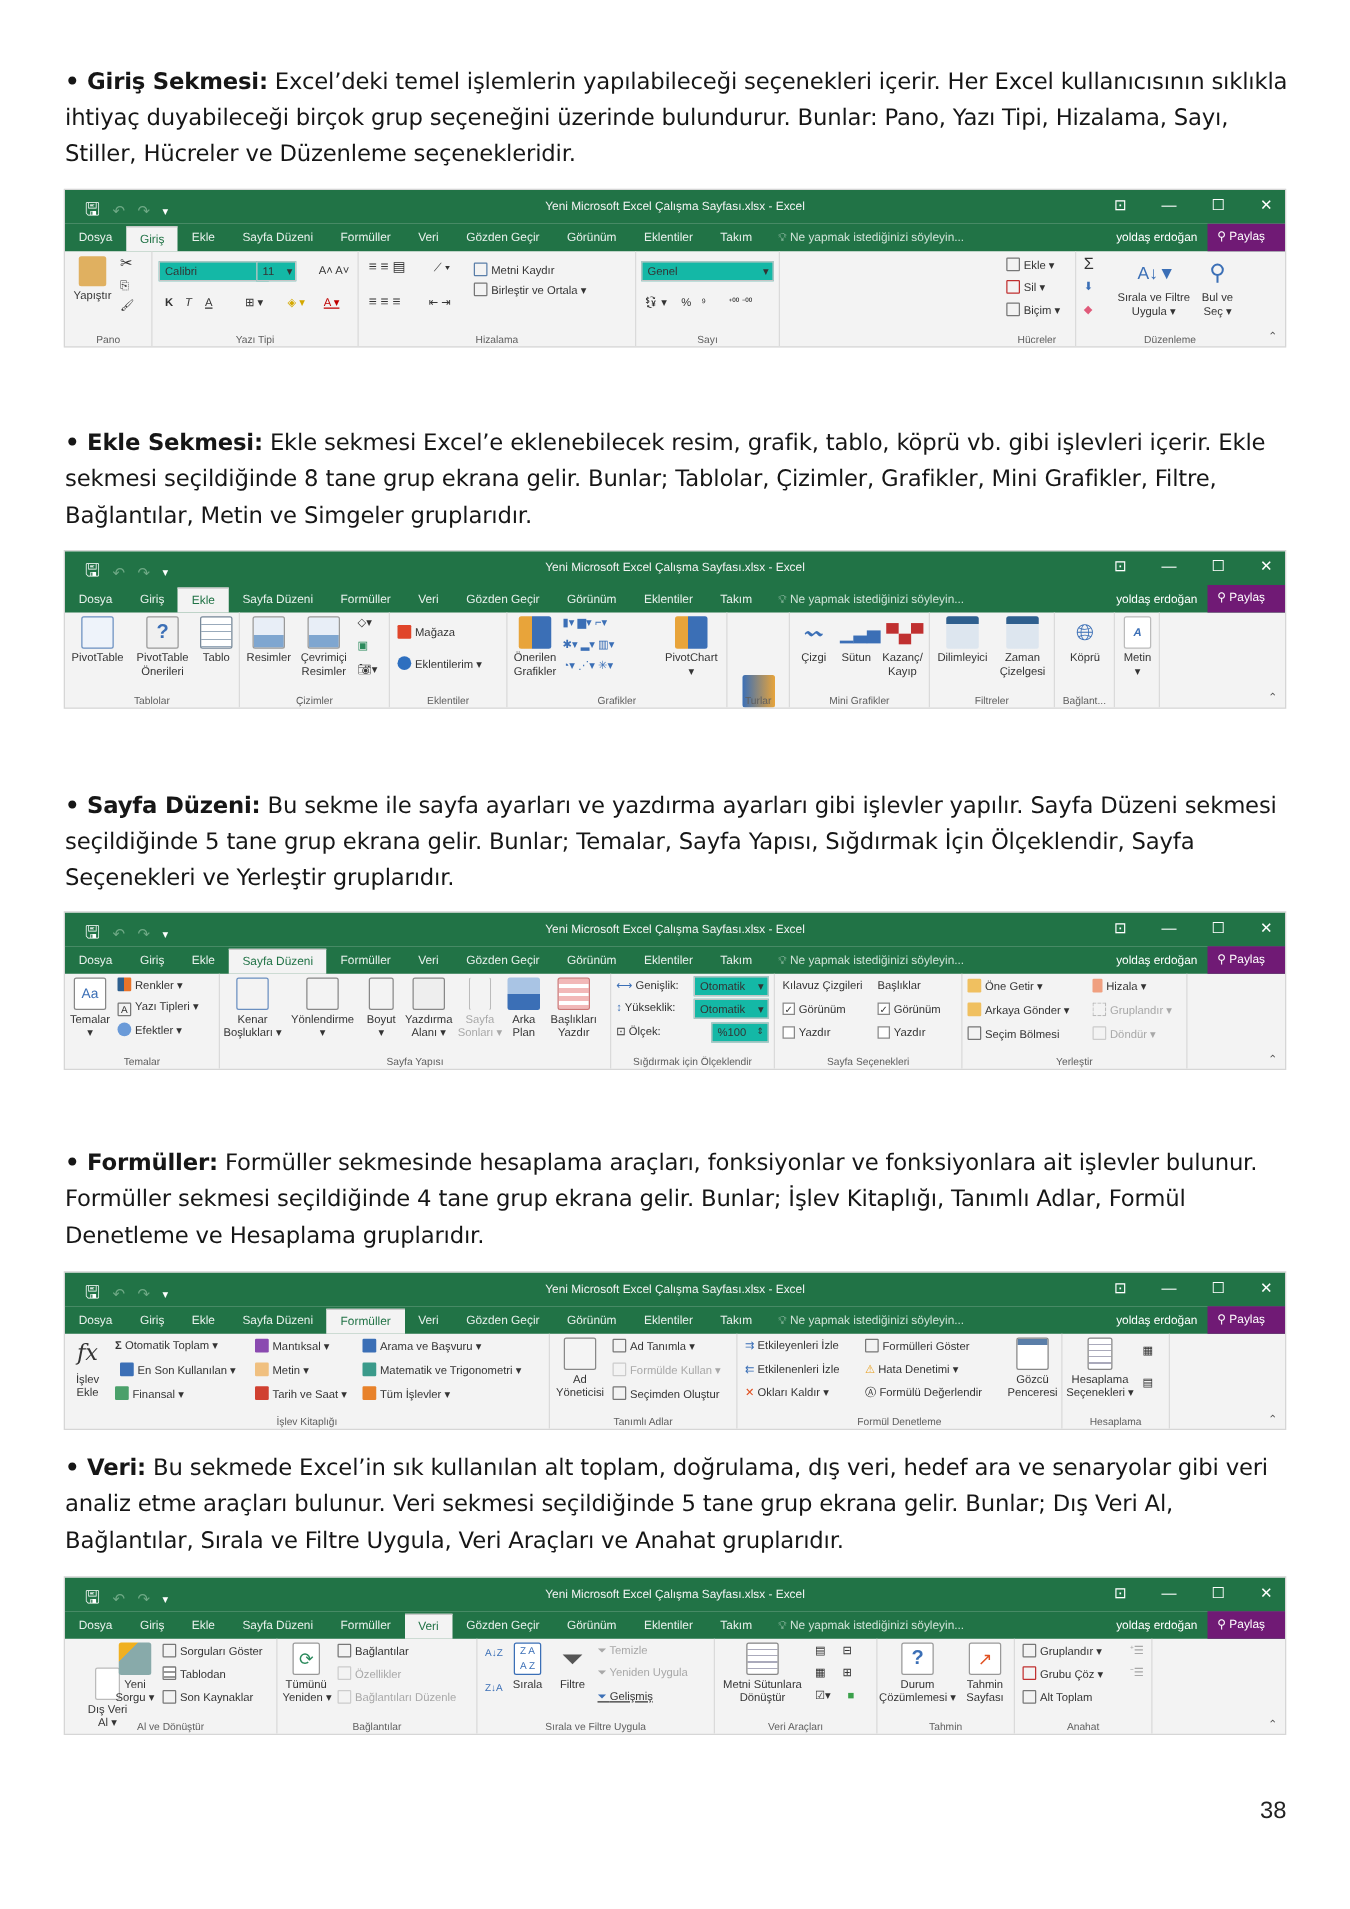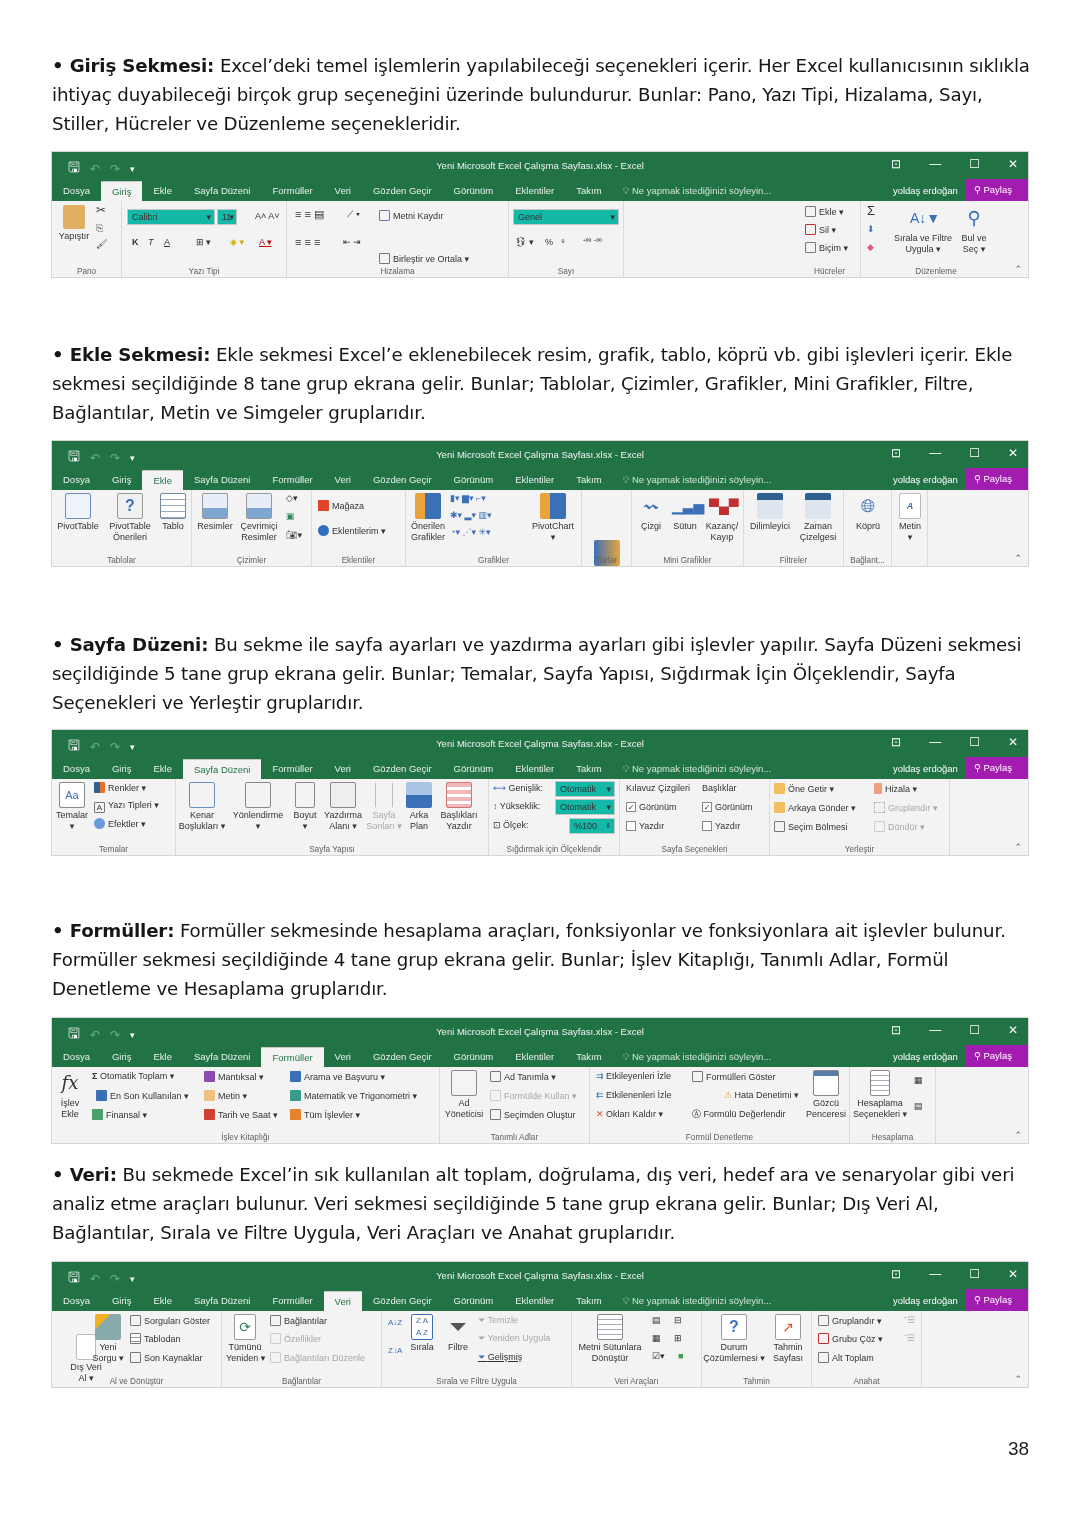"⚲ Paylaş" .userarea .share { background: #a21caf -> #701a75 }
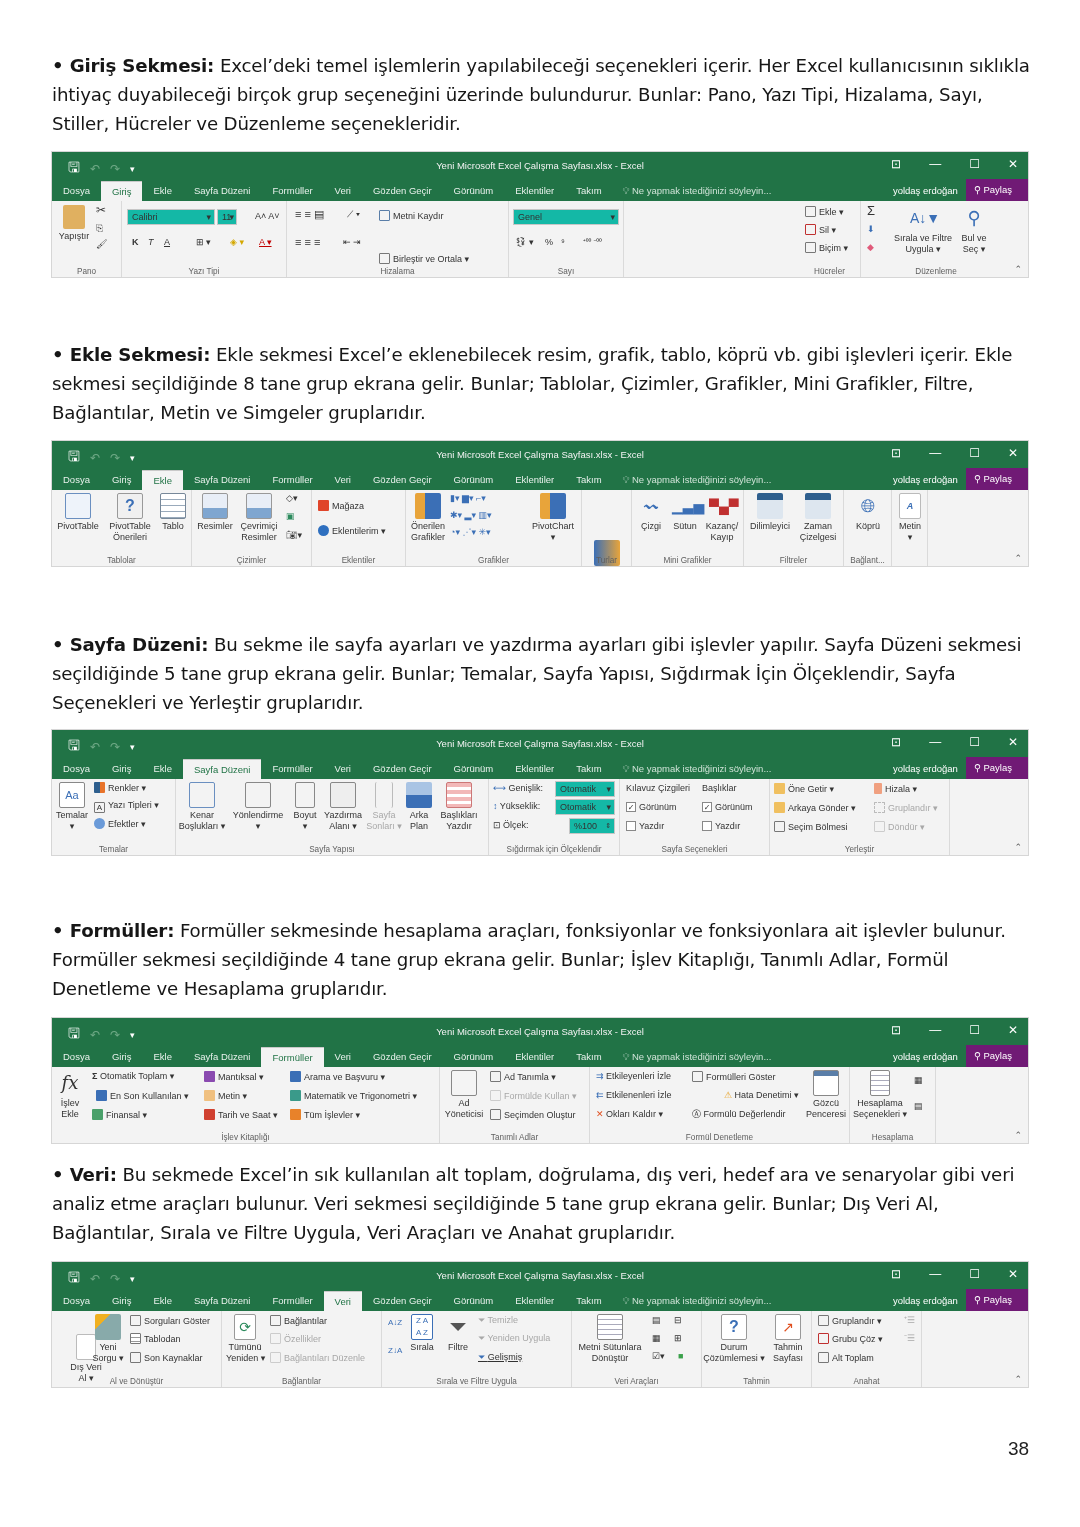"11" div.field { left: 95px -> 83px; width: 20px -> 32px }
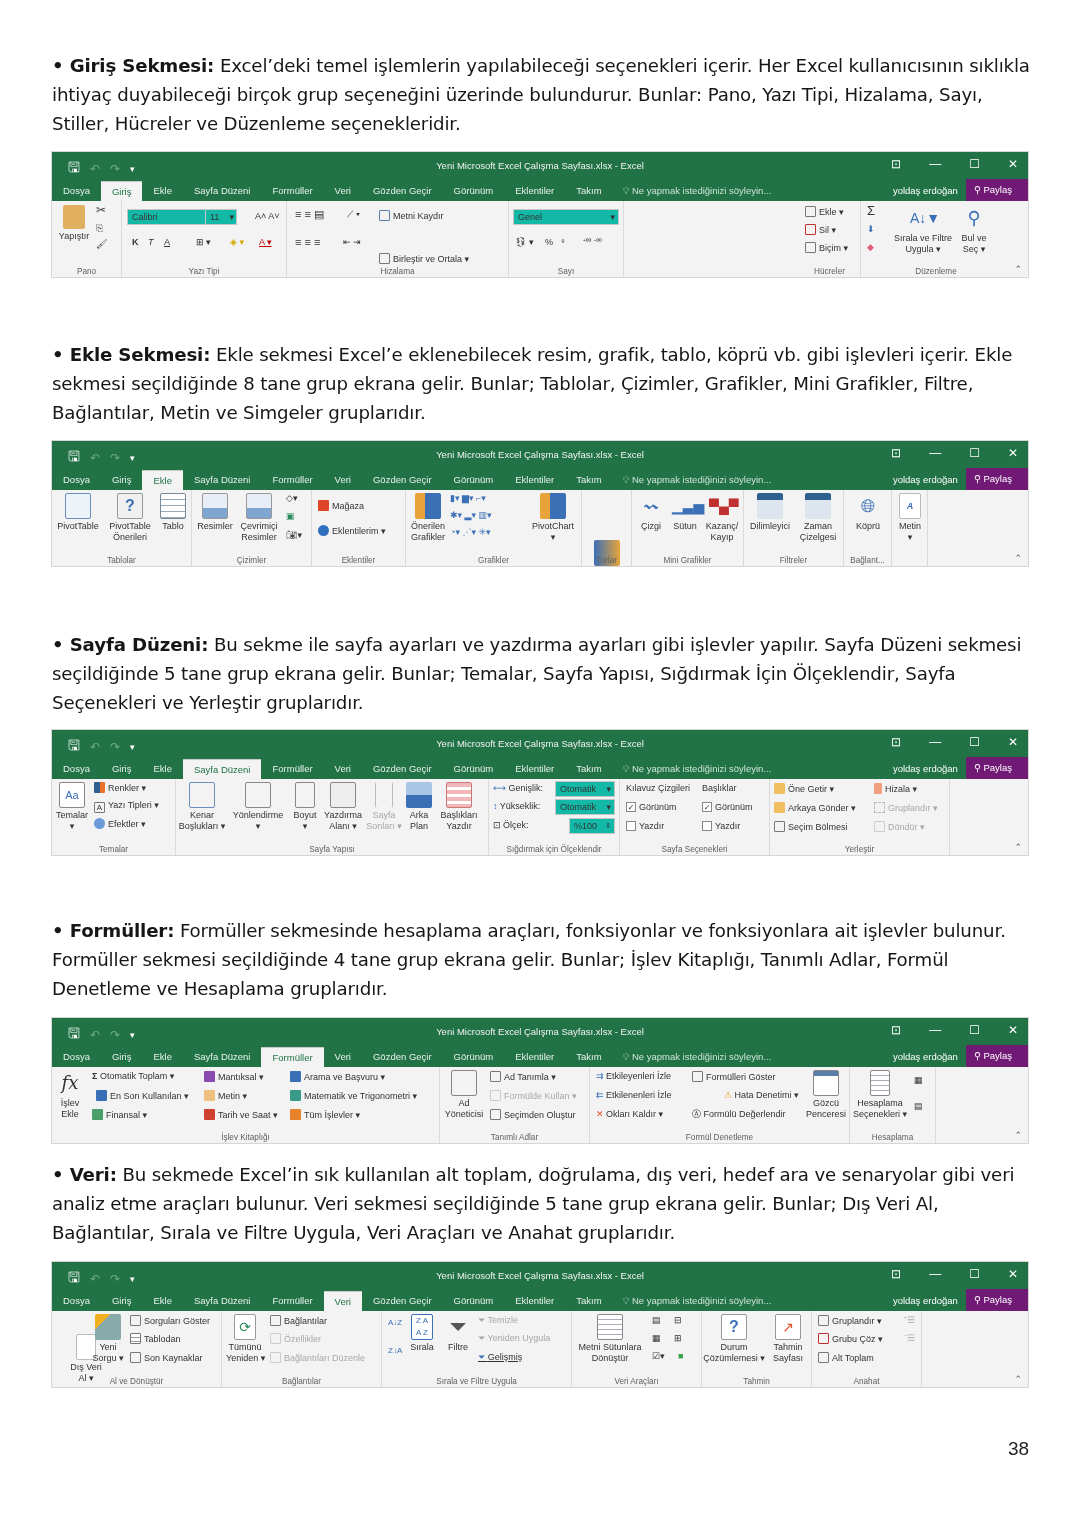"Birleştir ve Ortala ▾" span.it { top: 52px -> 25px }
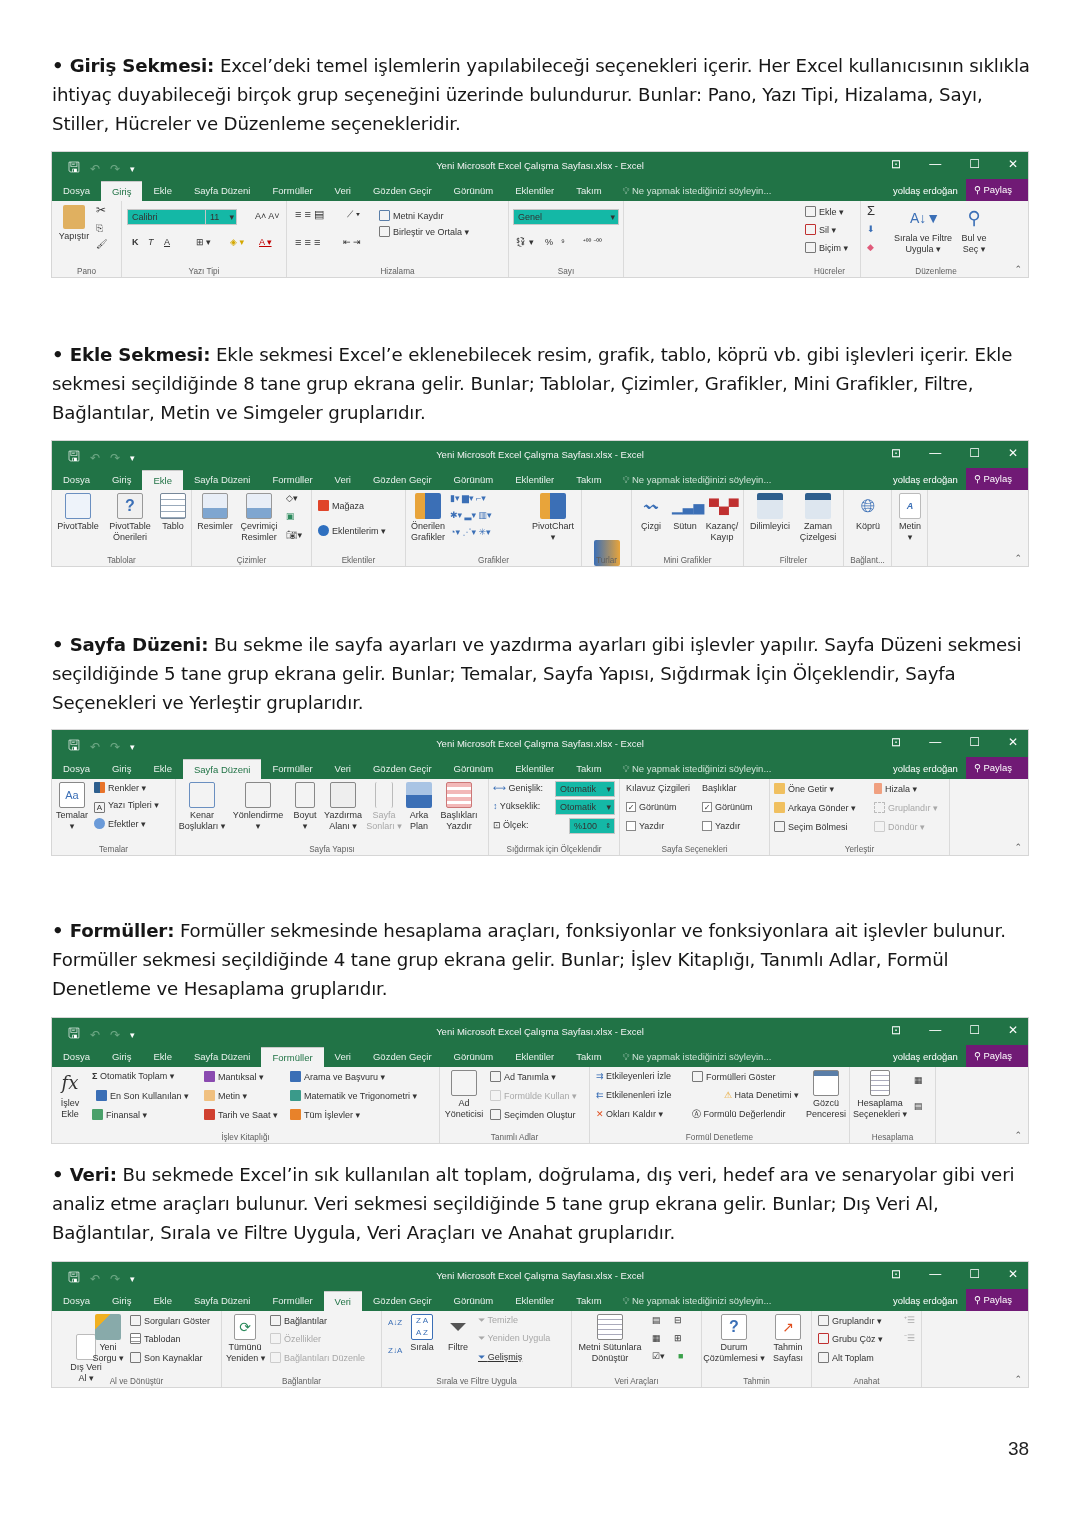"⚠ Hata Denetimi ▾" span.it { margin-left: 32px -> none }
